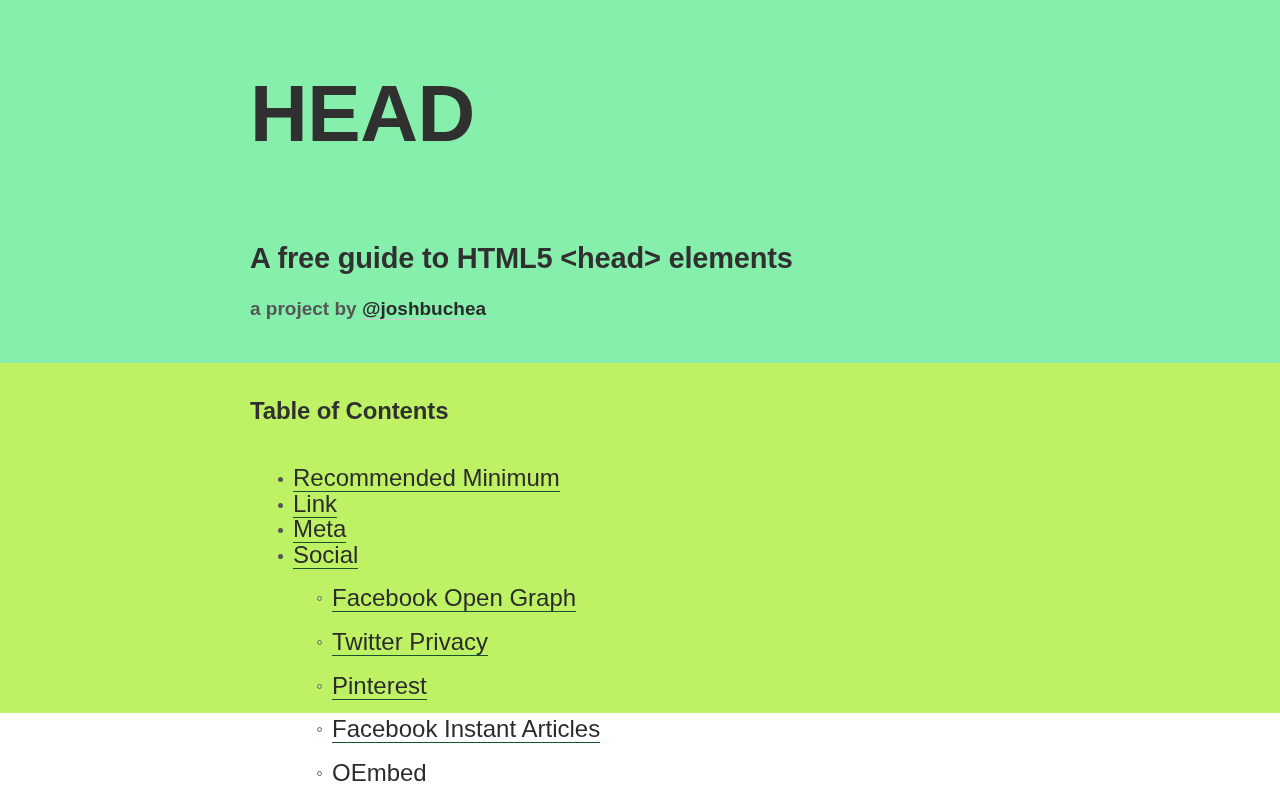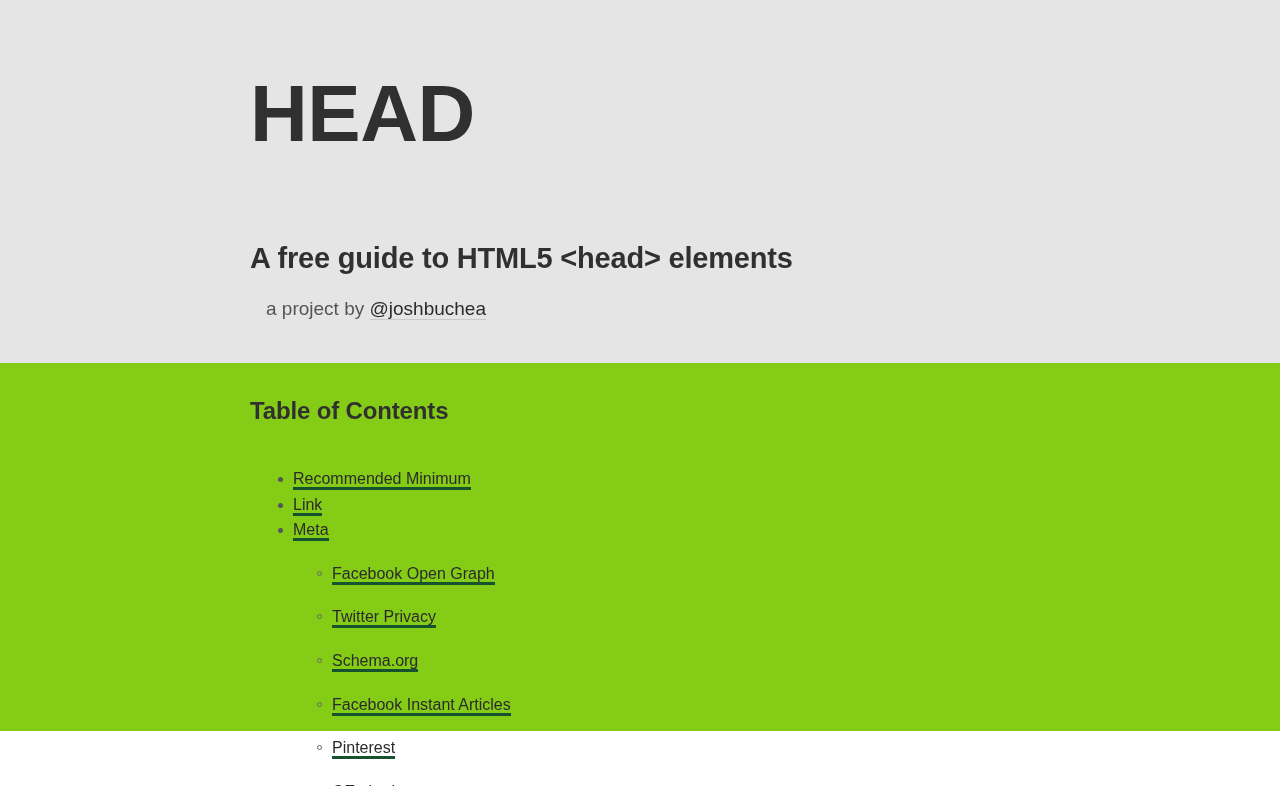"HEAD" .page-header { background-color: #e5e5e5 -> #86efac }
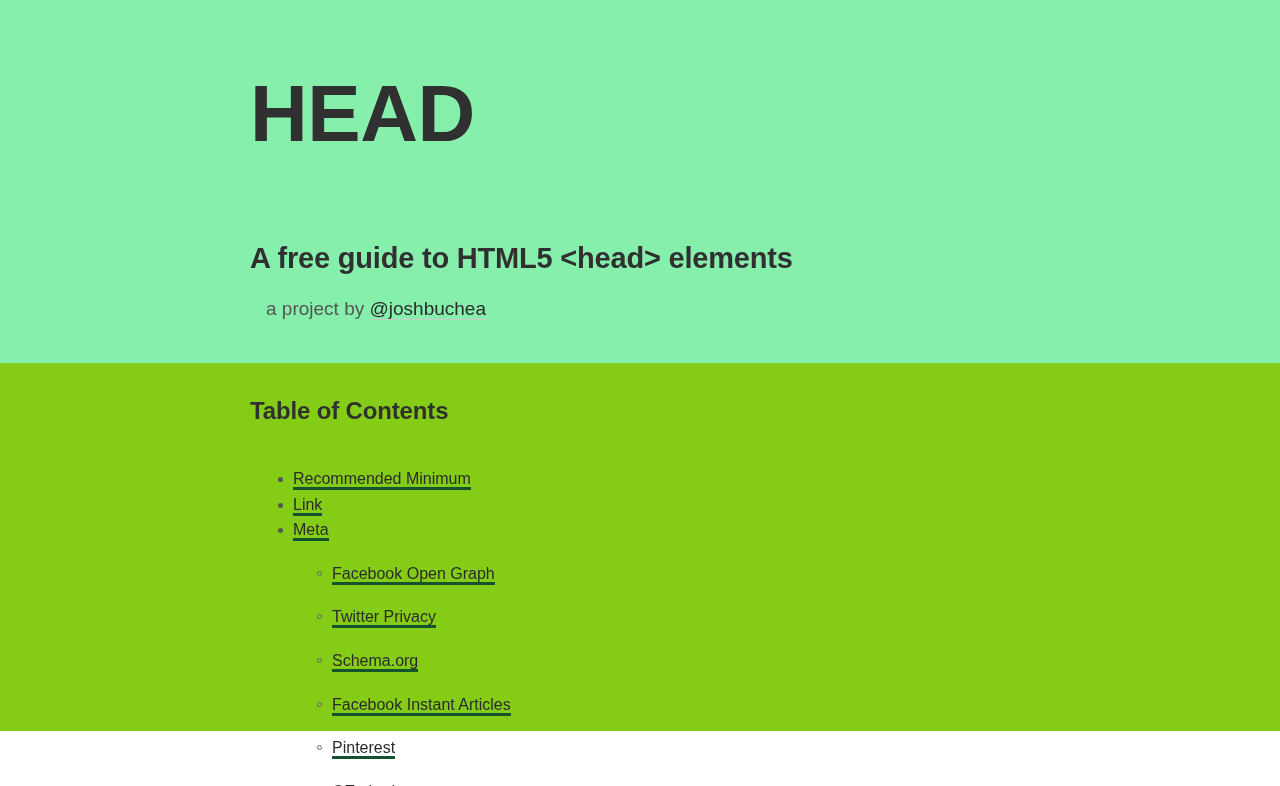"a project by @joshbuchea" .project-byline { font-weight: normal -> bold; left: 266px -> 250px }
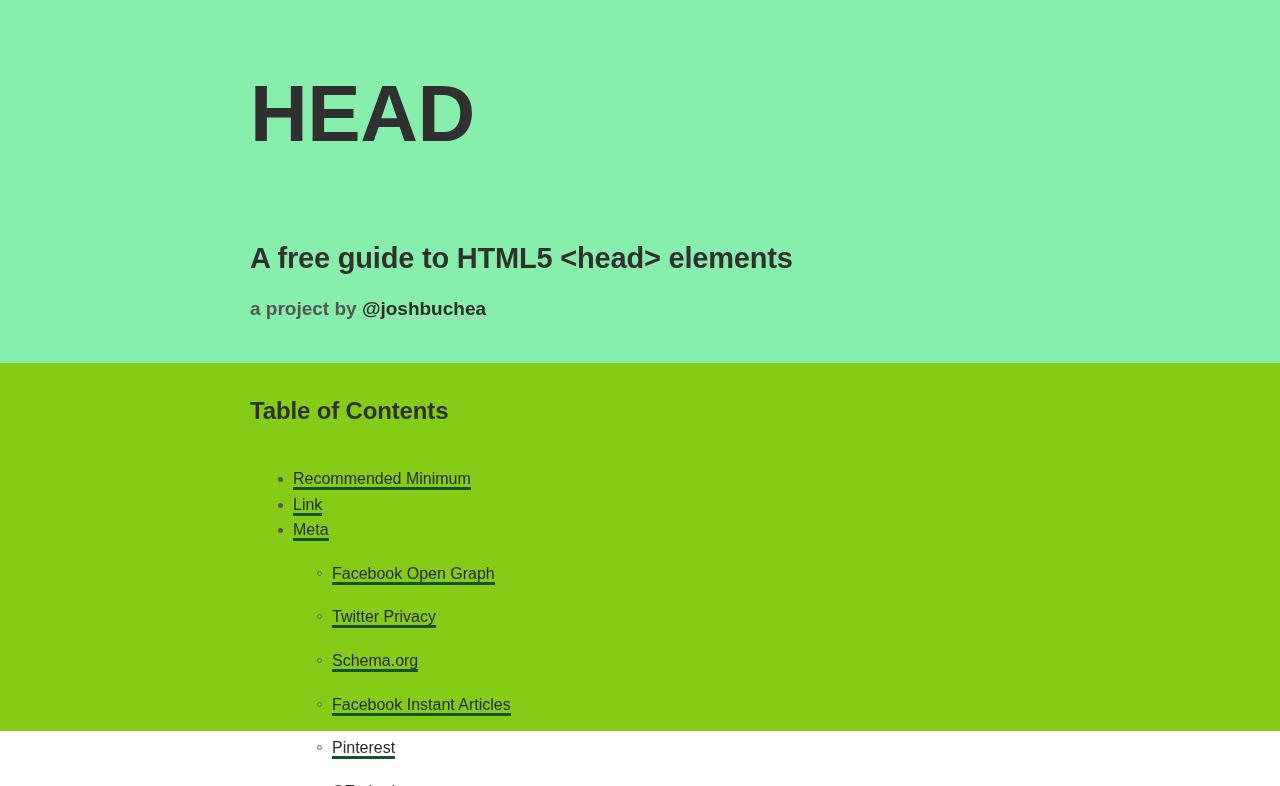"Table of Contents" .main-content { background: #84cc16 -> #bef264 }
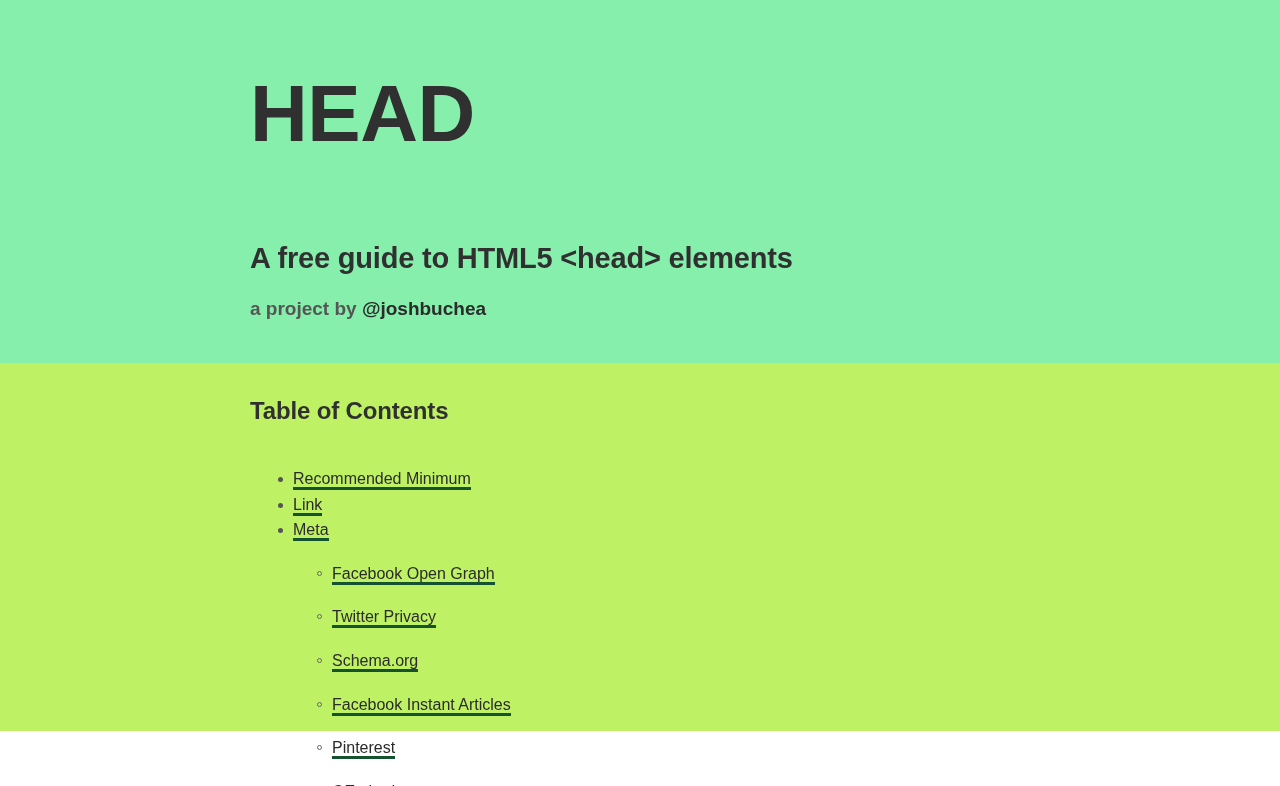"Recommended Minimum" .toc-link { border-bottom: 3px solid #14532d -> 1px solid #14532d; font-size: 16px -> 24px }
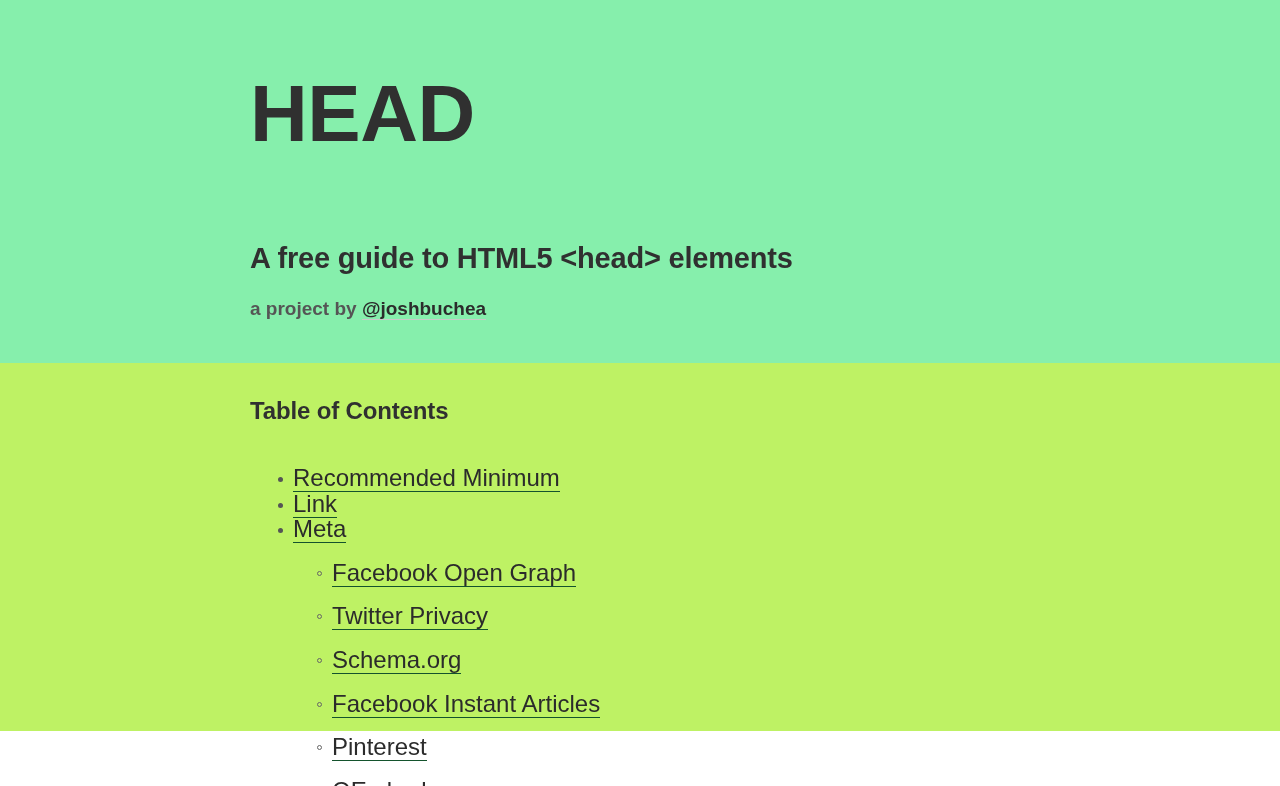"Social" li.toc-item { html: none -> <li> <span></span> <a>Social</a> </li> }
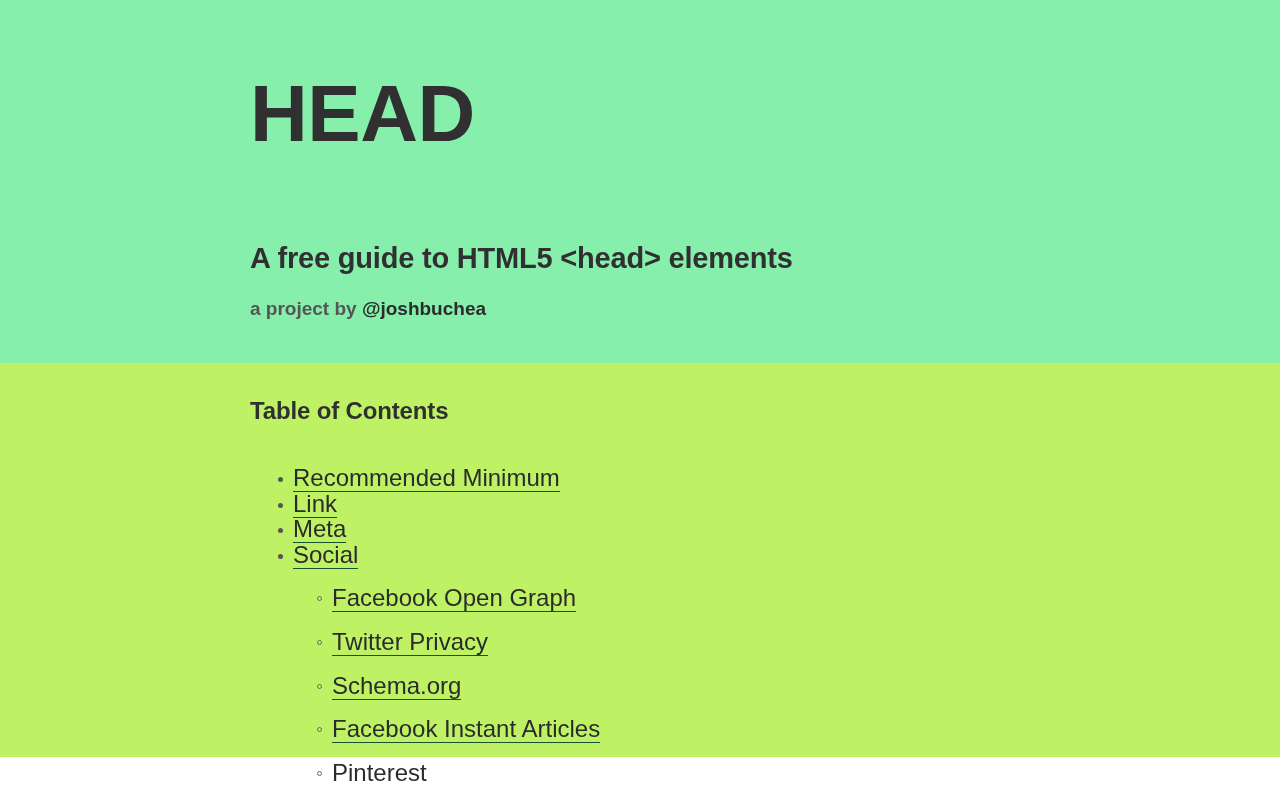"Schema.org" li.toc-subitem { html: <li> <span></span> <a>Schema.org</a> </li> -> none }
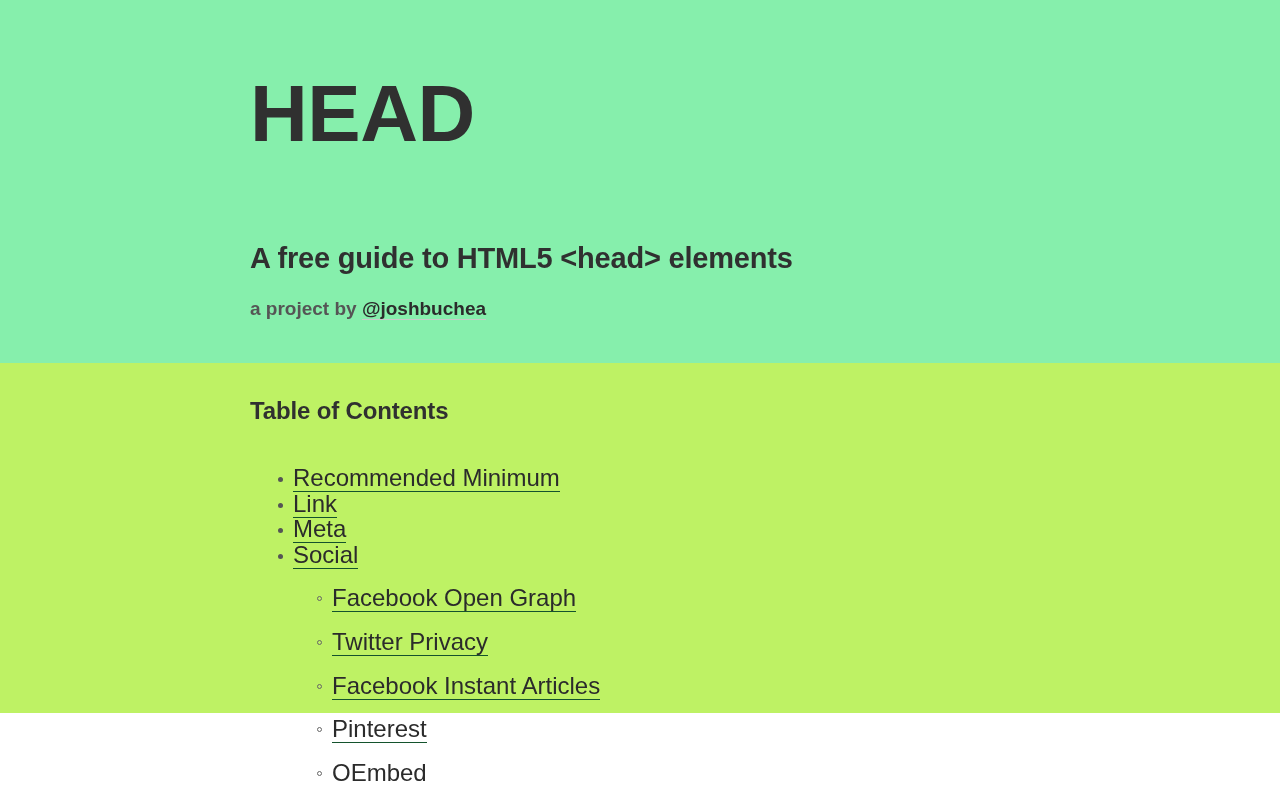"Facebook Instant Articles" li.toc-subitem { order: before "Pinterest" -> after "Pinterest" }
